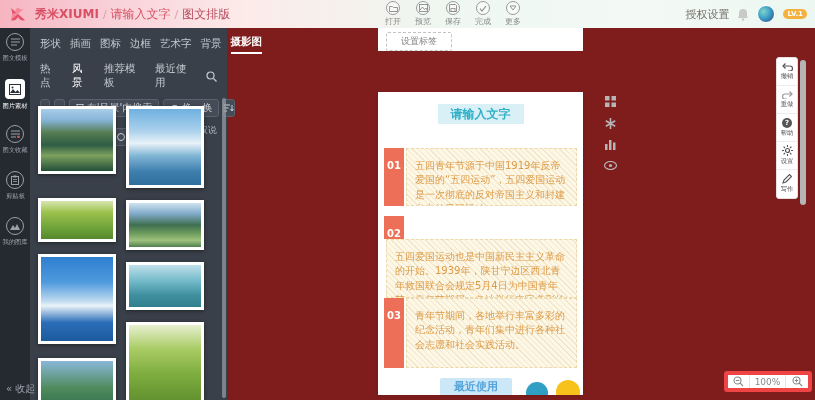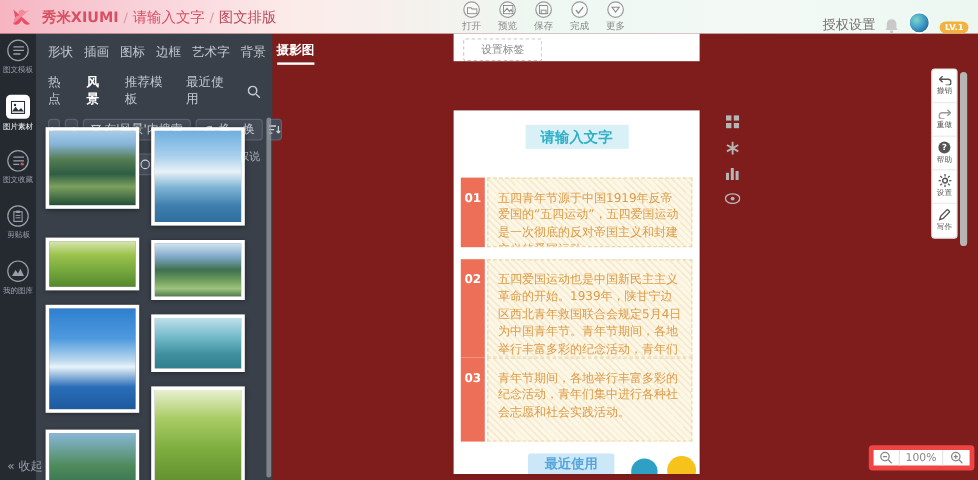"授权设置" .tb-right { align-items: flex-end -> center }
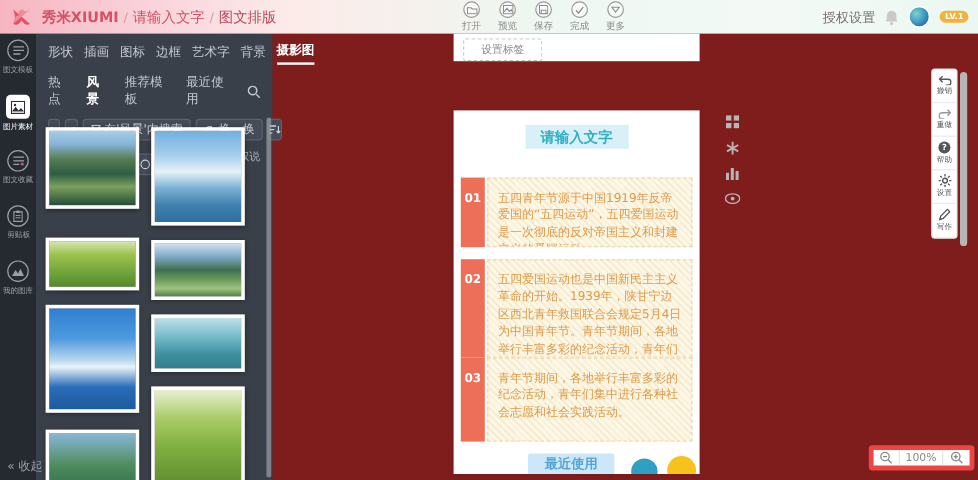"风景" .subtab.active { font-weight: bold -> normal }
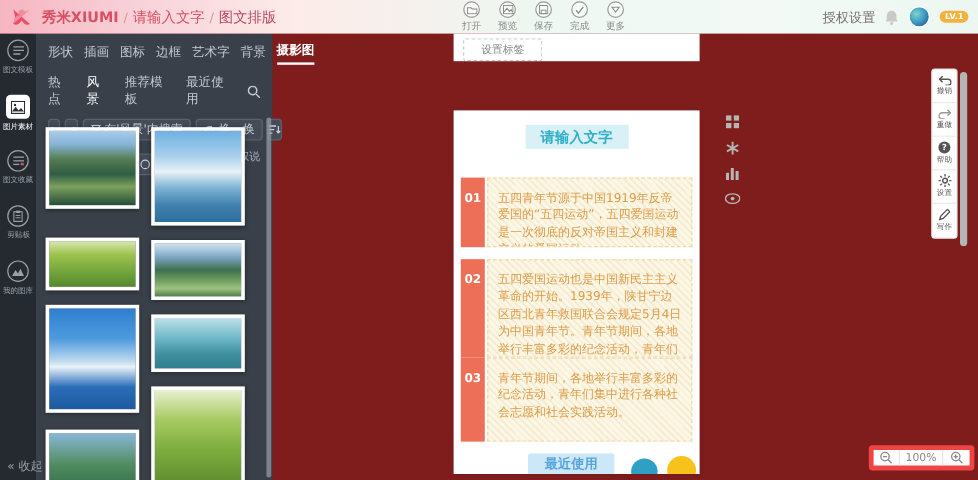"02" .it2 { flex-direction: none -> column }
